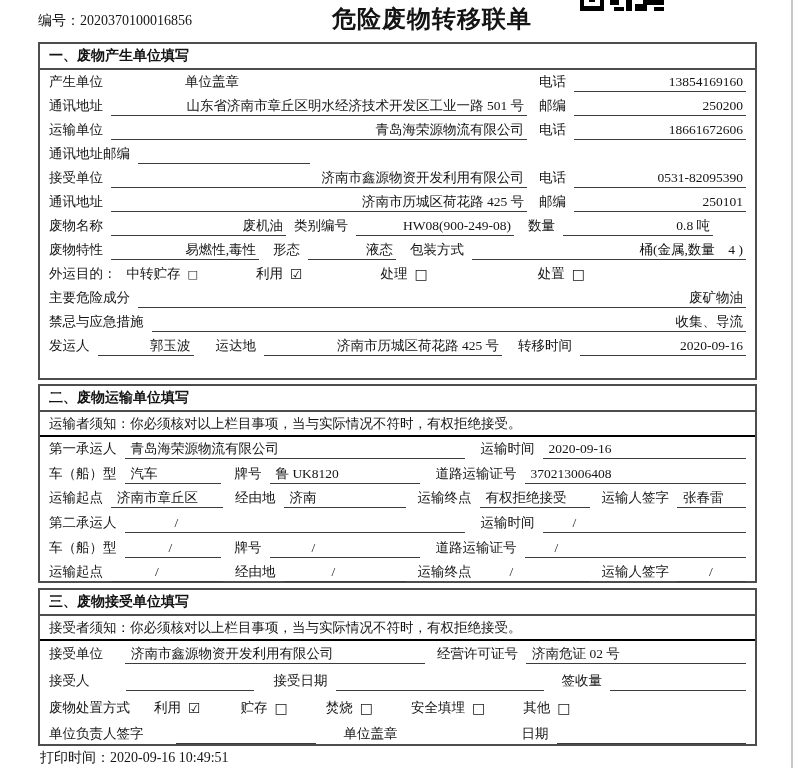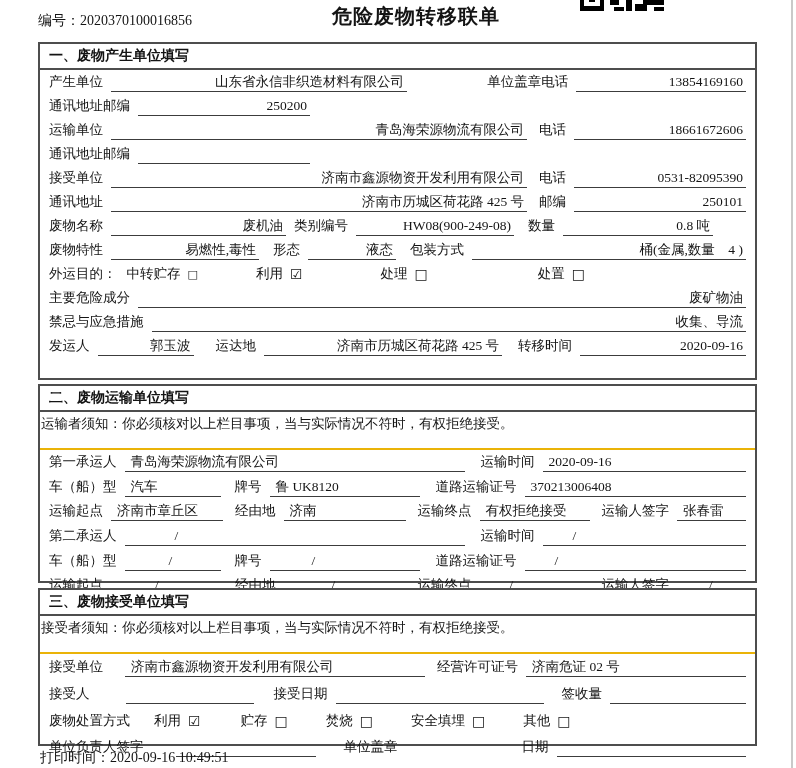"危险废物转移联单" .title { font-size: 20px -> 24px }
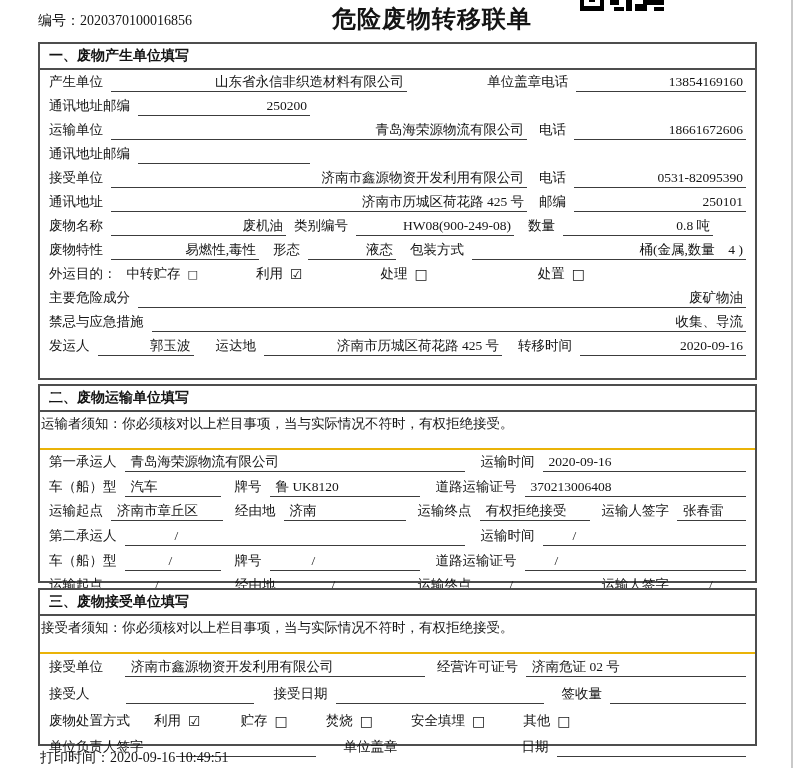"山东省永信非织造材料有限公司" span.val { html: <span>山东省永信非织造材料有限公司</span> -> none }
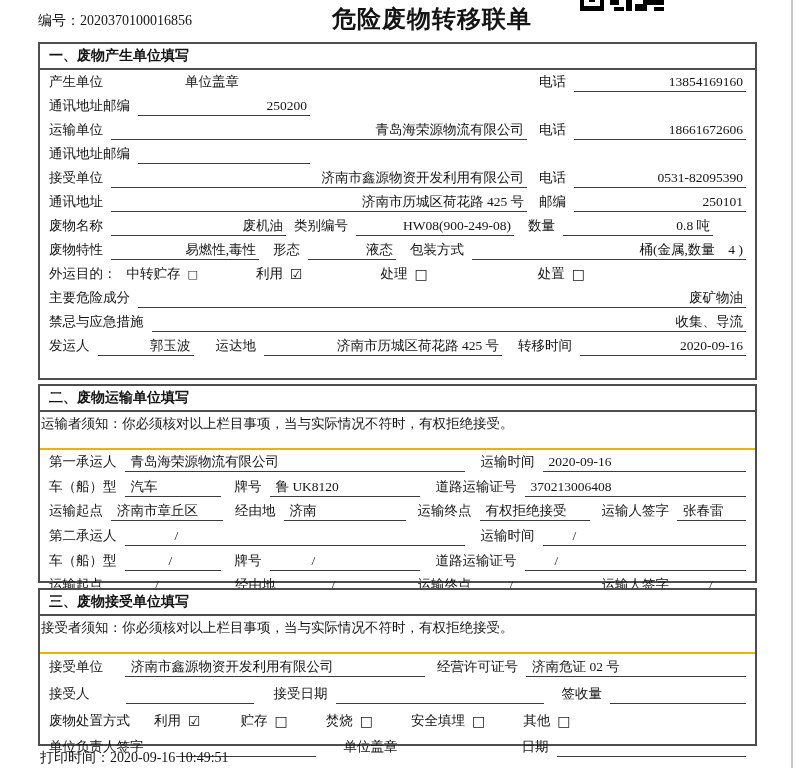"山东省济南市章丘区明水经济技术开发区工业一路 501 号" span.val { html: none -> <span>山东省济南市章丘区明水经济技术开发区工业一路 501 号</span> }
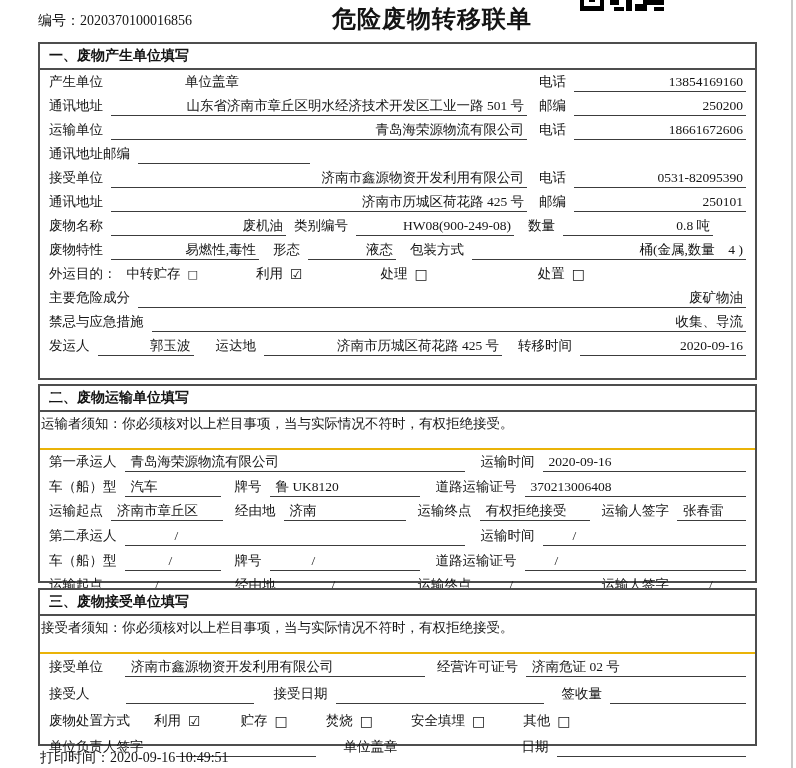"运输者须知：你必须核对以上栏目事项，当与实际情况不符时，有权拒绝接受。" .notice { border-bottom: 2px solid #eab308 -> 2px solid #000000; height: 38px -> 25px; padding: 0 1px -> 0 9px }
